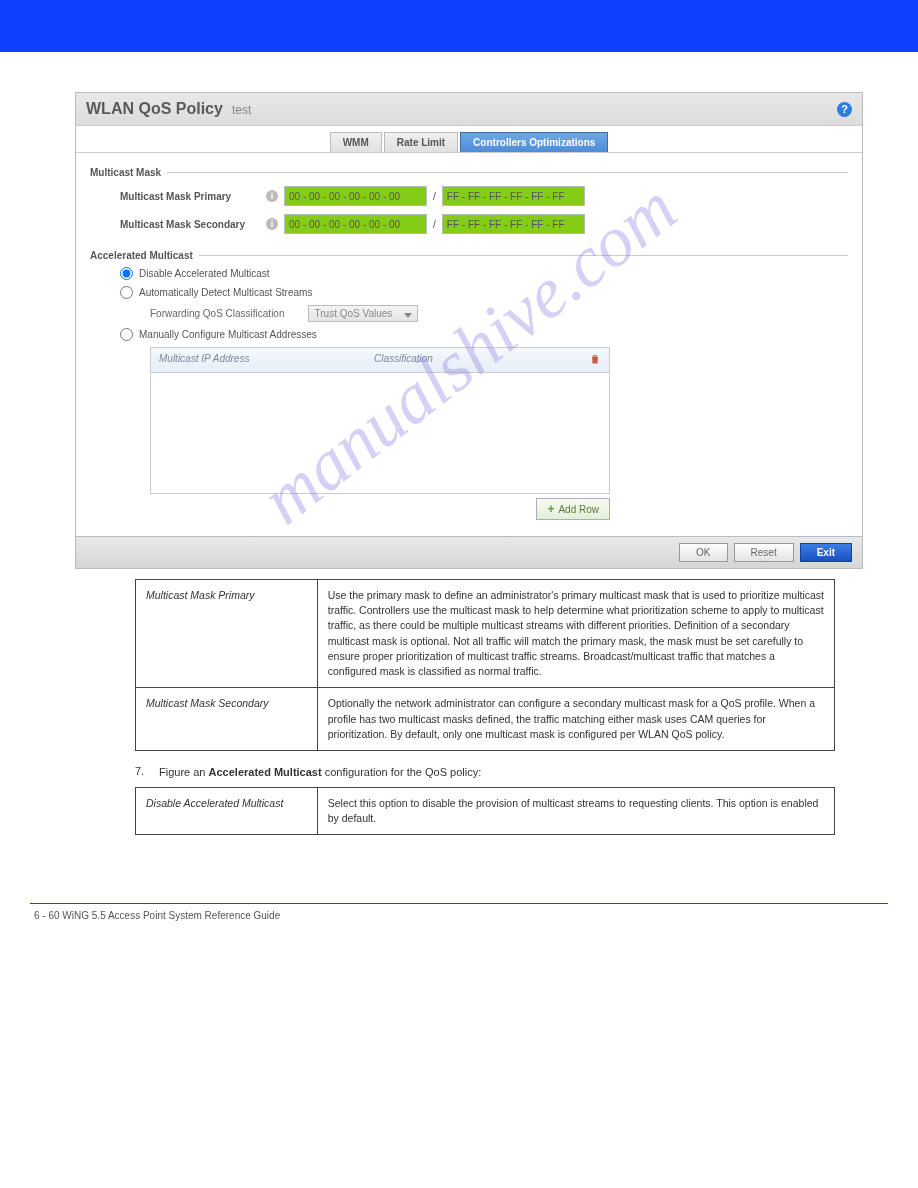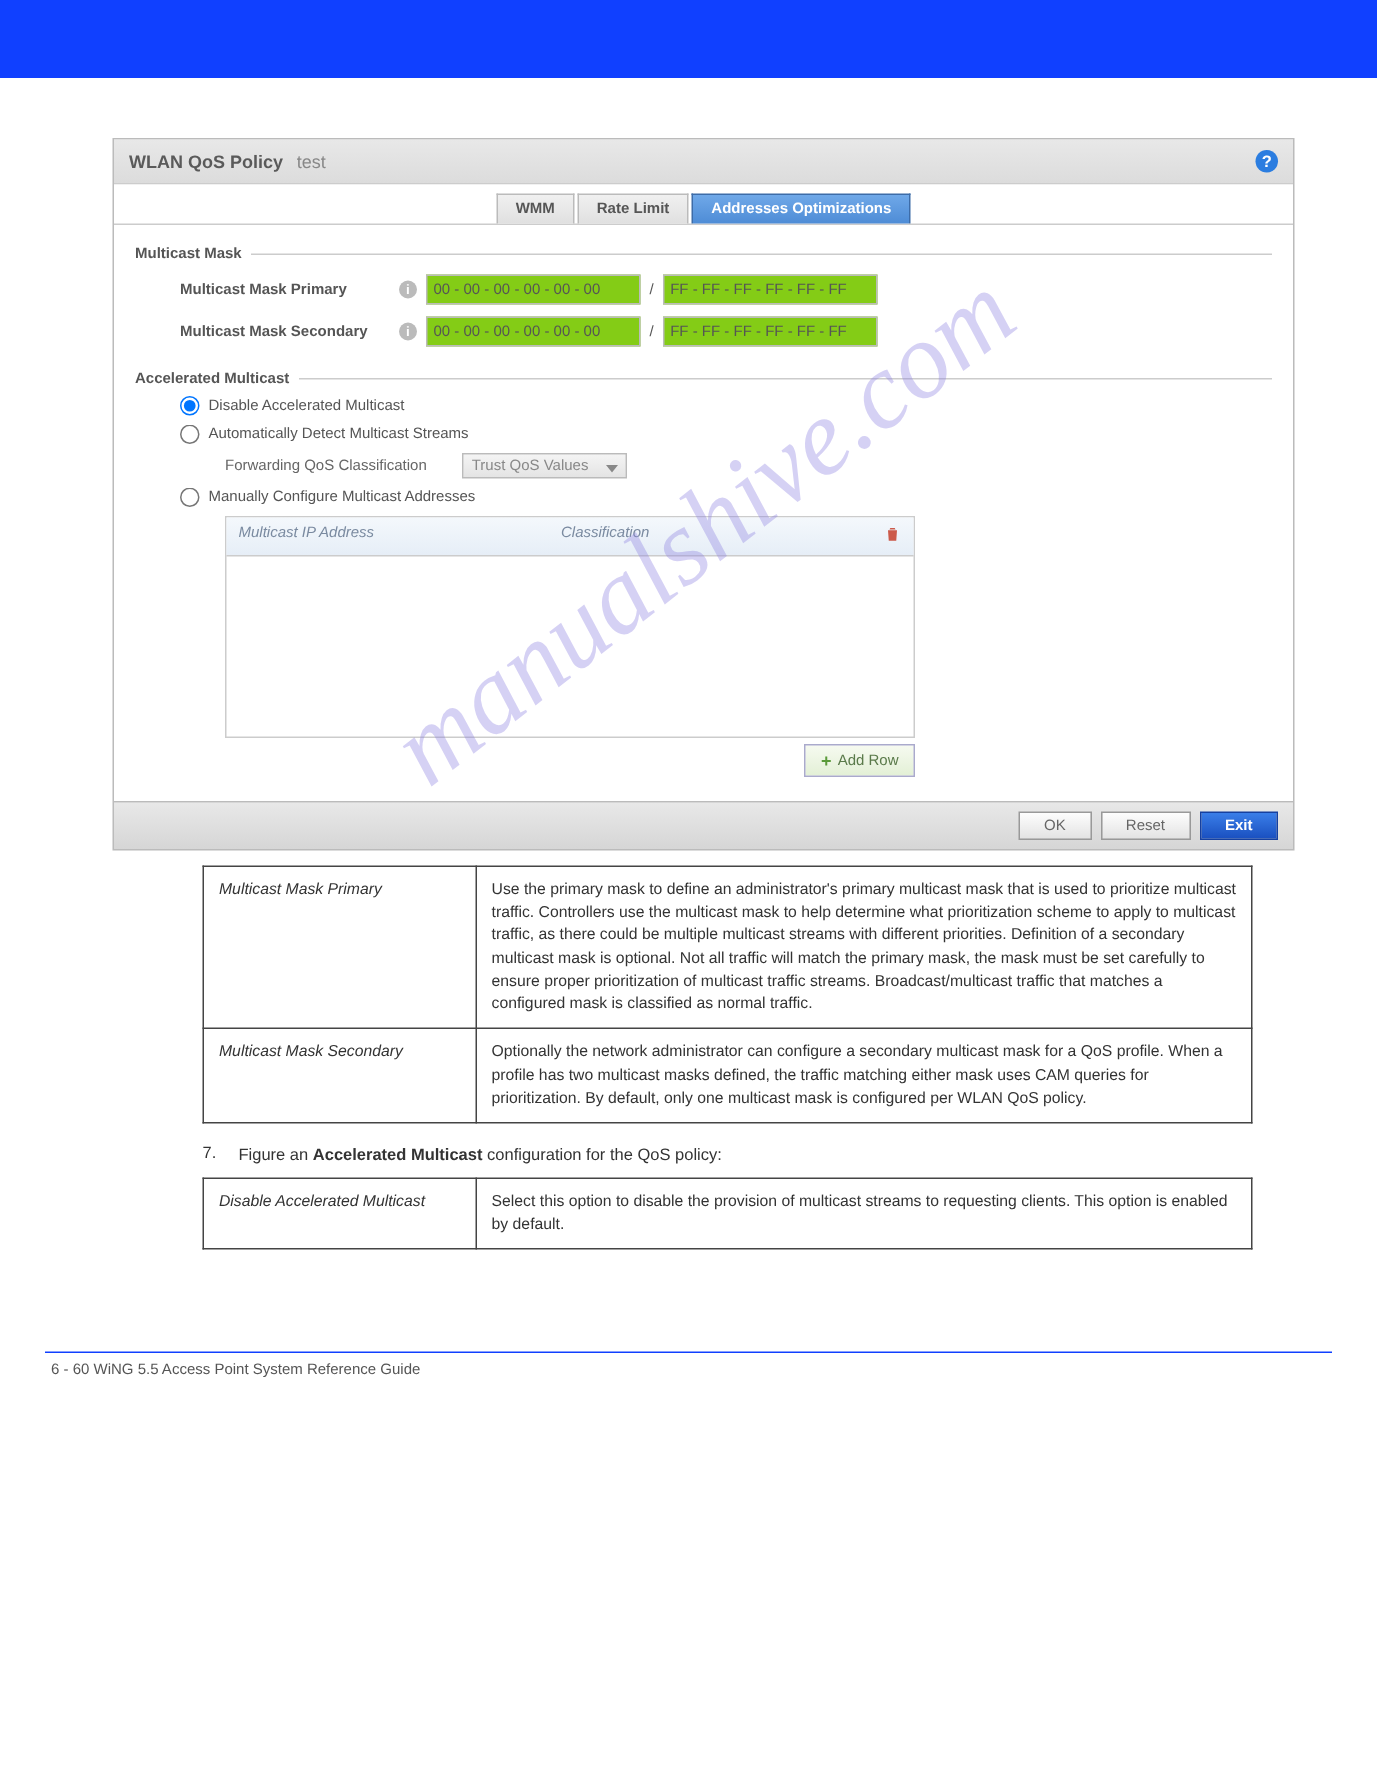"WLAN QoS Policy" .panel-title { font-size: 12px -> 16px }
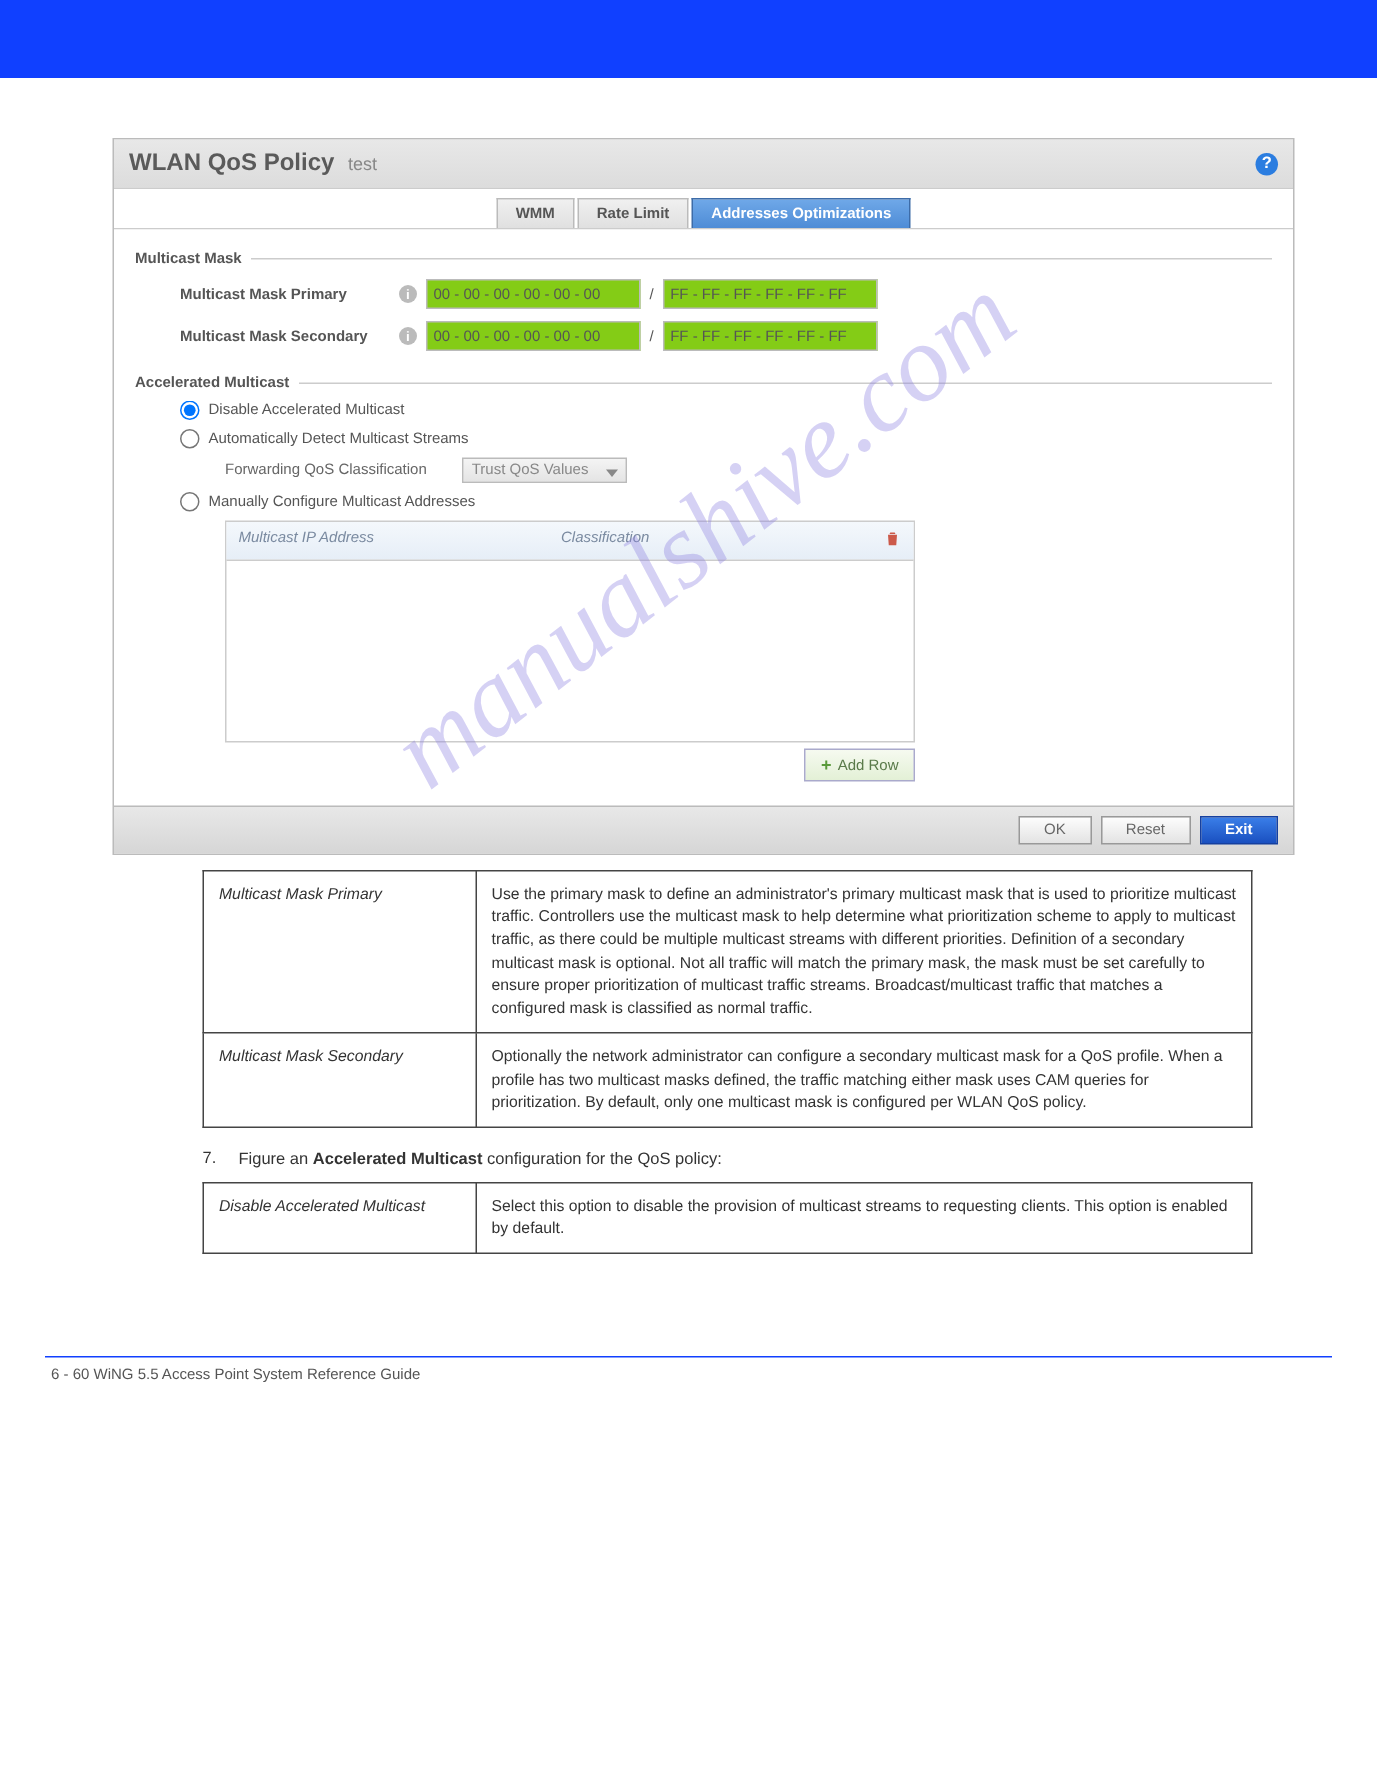"Addresses Optimizations" div.tab { text: Addresses -> Controllers }
